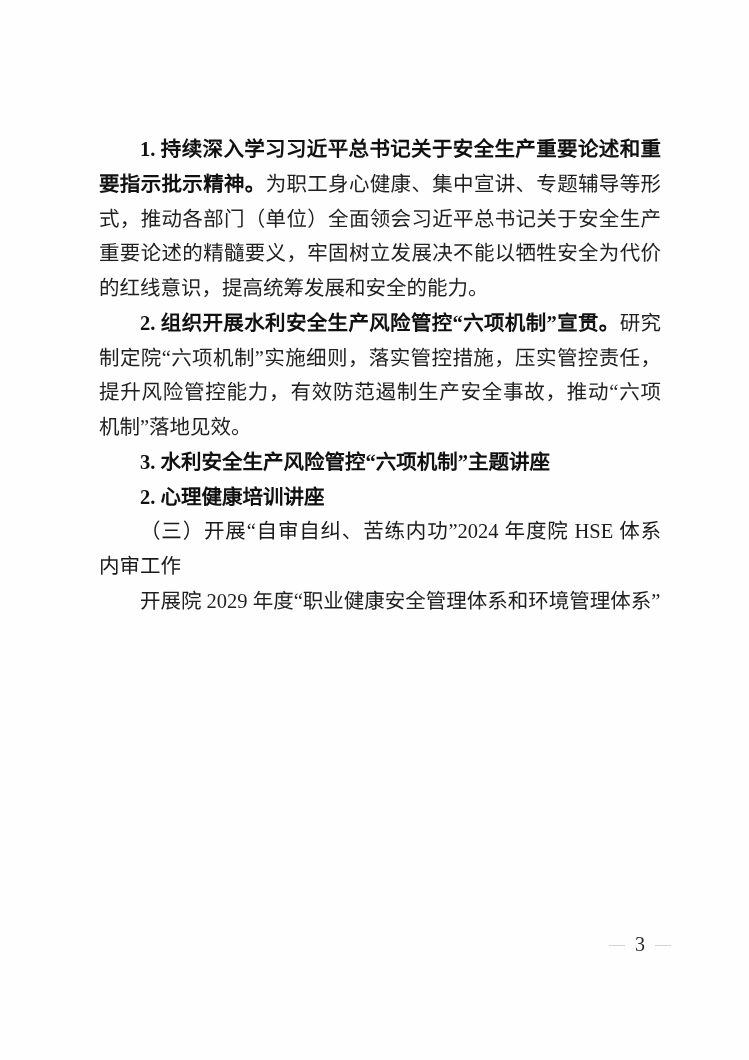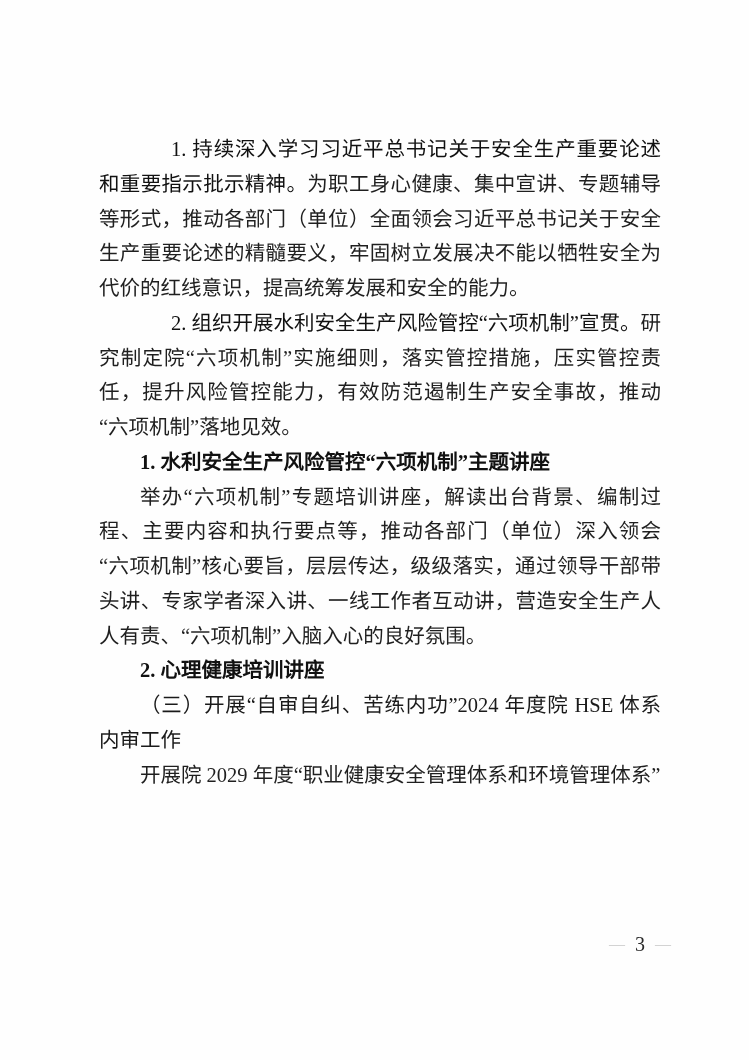"1. 持续深入学习习近平总书记关于安全生产重要论述和重要指示批示精神。" .lead-bold { font-weight: normal -> bold; margin-left: 31px -> none }
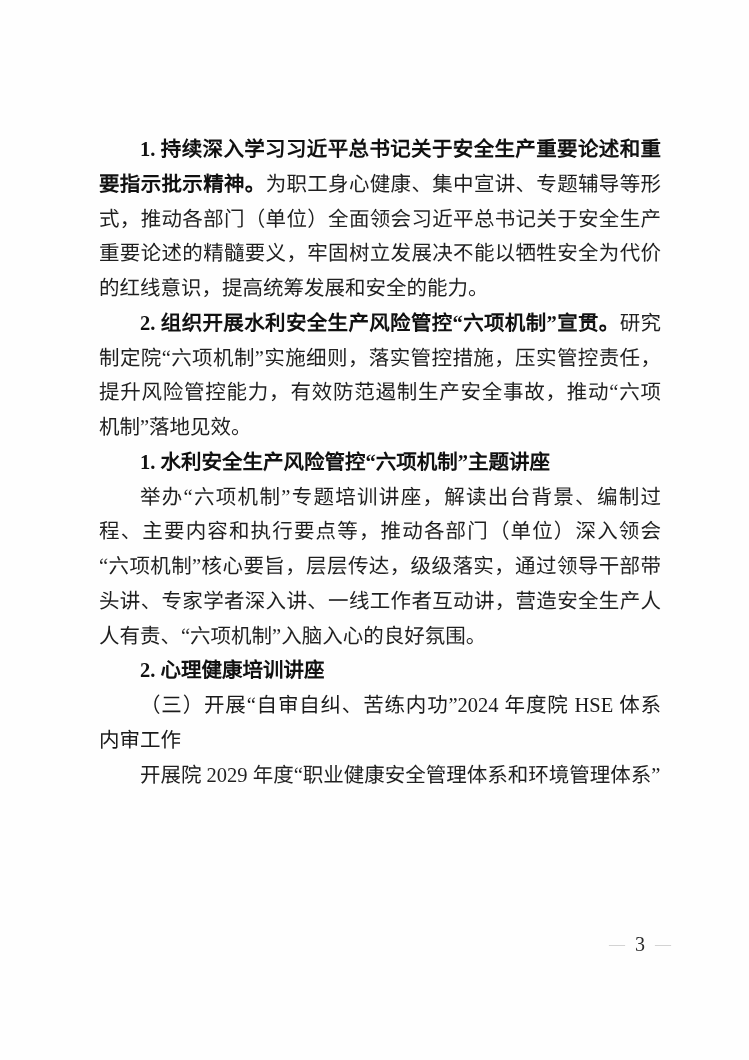"1. 水利安全生产风险管控“六项机制”主题讲座" p.heading-bold { text: 1 -> 3 }
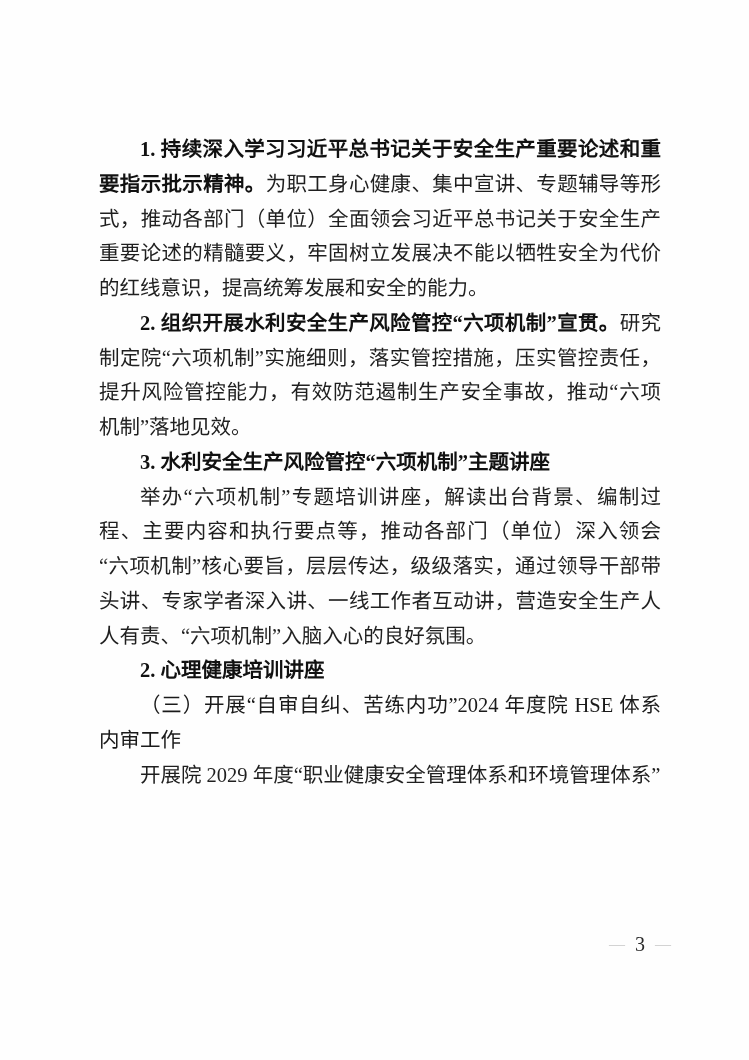"举办“六项机制”专题培训讲座，解读出台背景、编制过程、主要内容和执行要点等，推动" p { html: <p>举办“六项机制”专题培训讲座，解读出台背景、编制过程、主要内容和执行要点等，推动各部门（单位）深入领会“六项机制”核心要旨，层层传达，级级落实，通过领导干部带头讲、专家学者深入讲、一线工作者互动讲，营造安全生产人人有责、“六项机制”入脑入心的良好氛围。</p> -> none }
